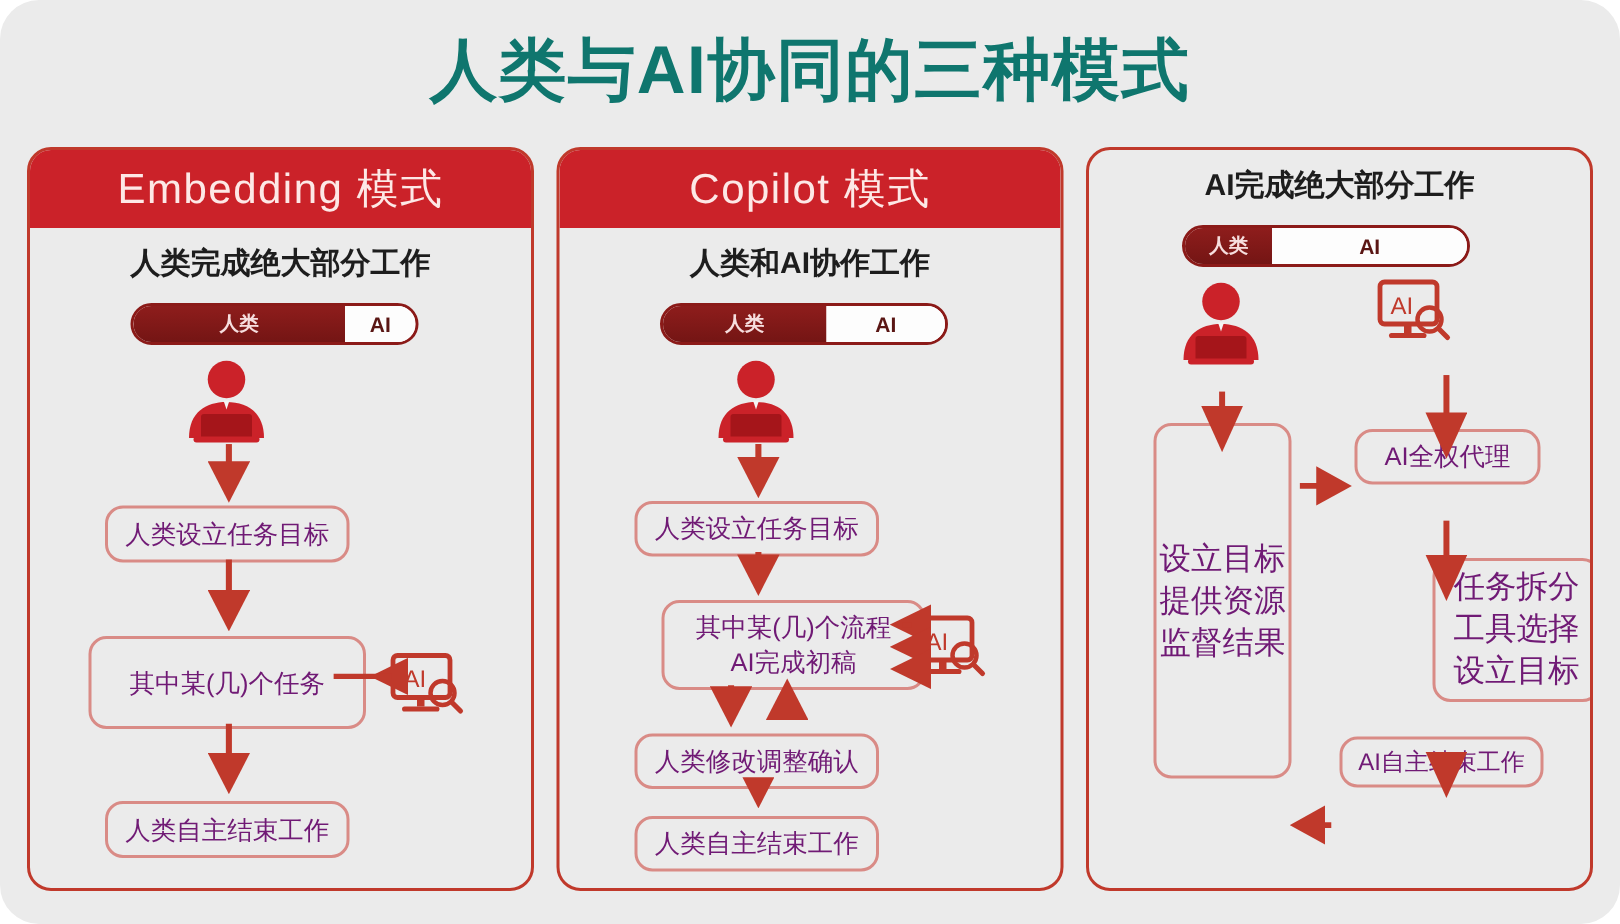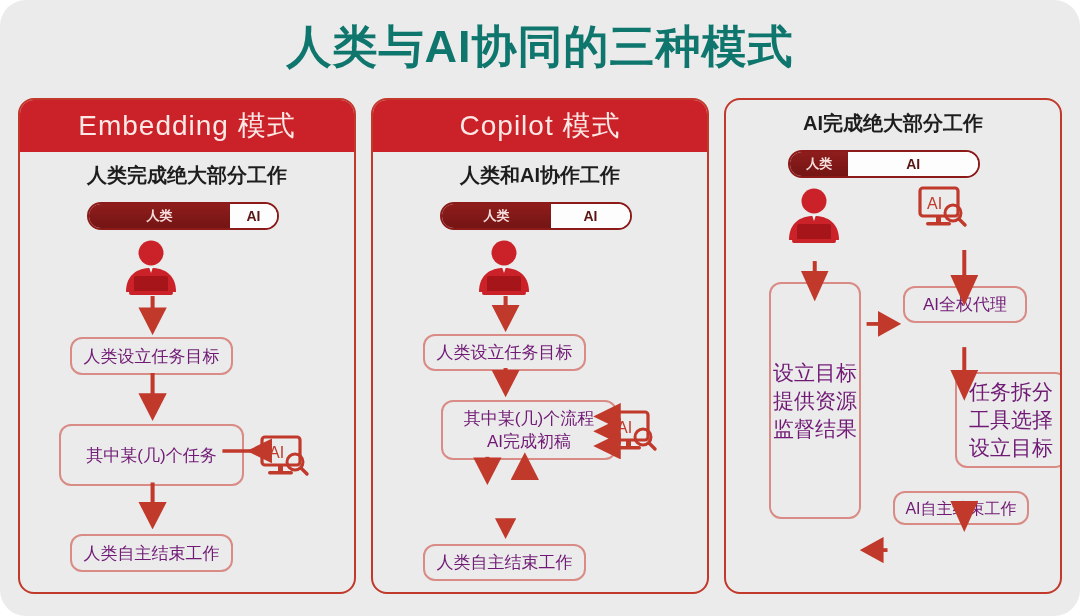"人类修改调整确认" div.node { html: none -> <div> <span>人类修改调整确认</span> </div> }
